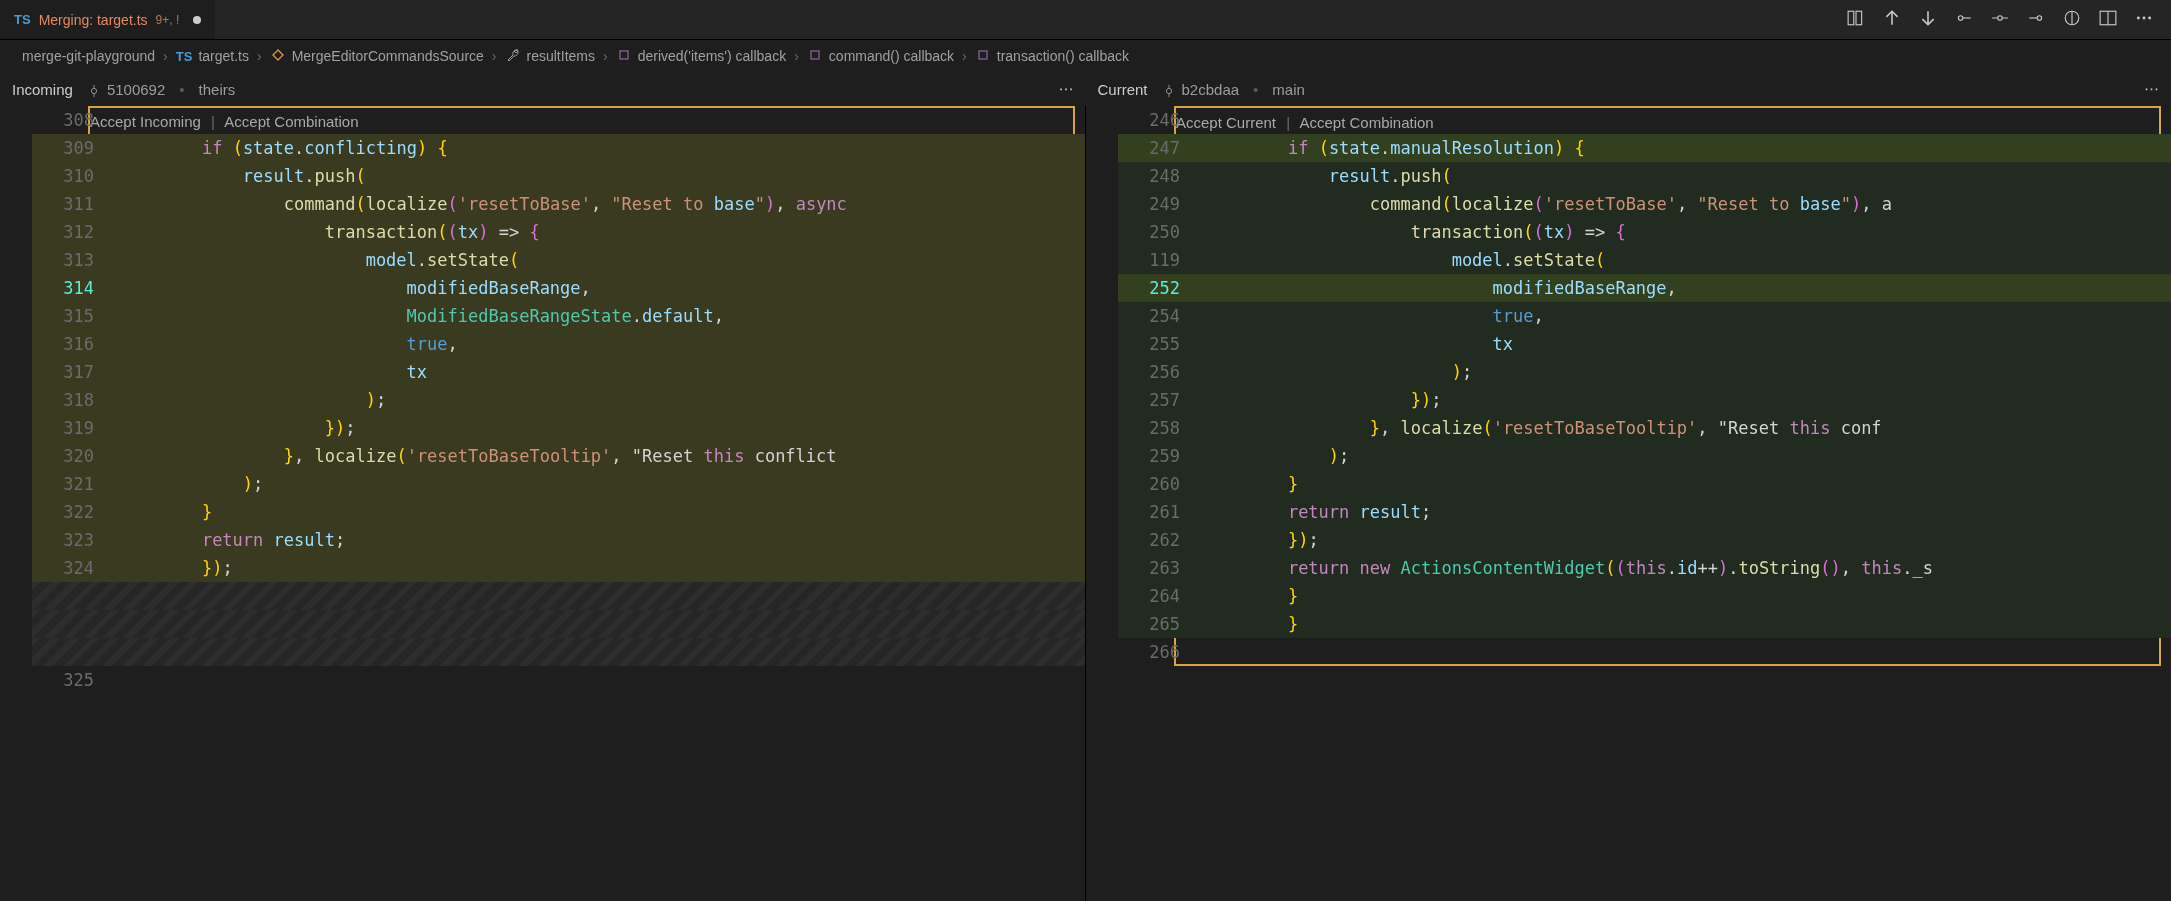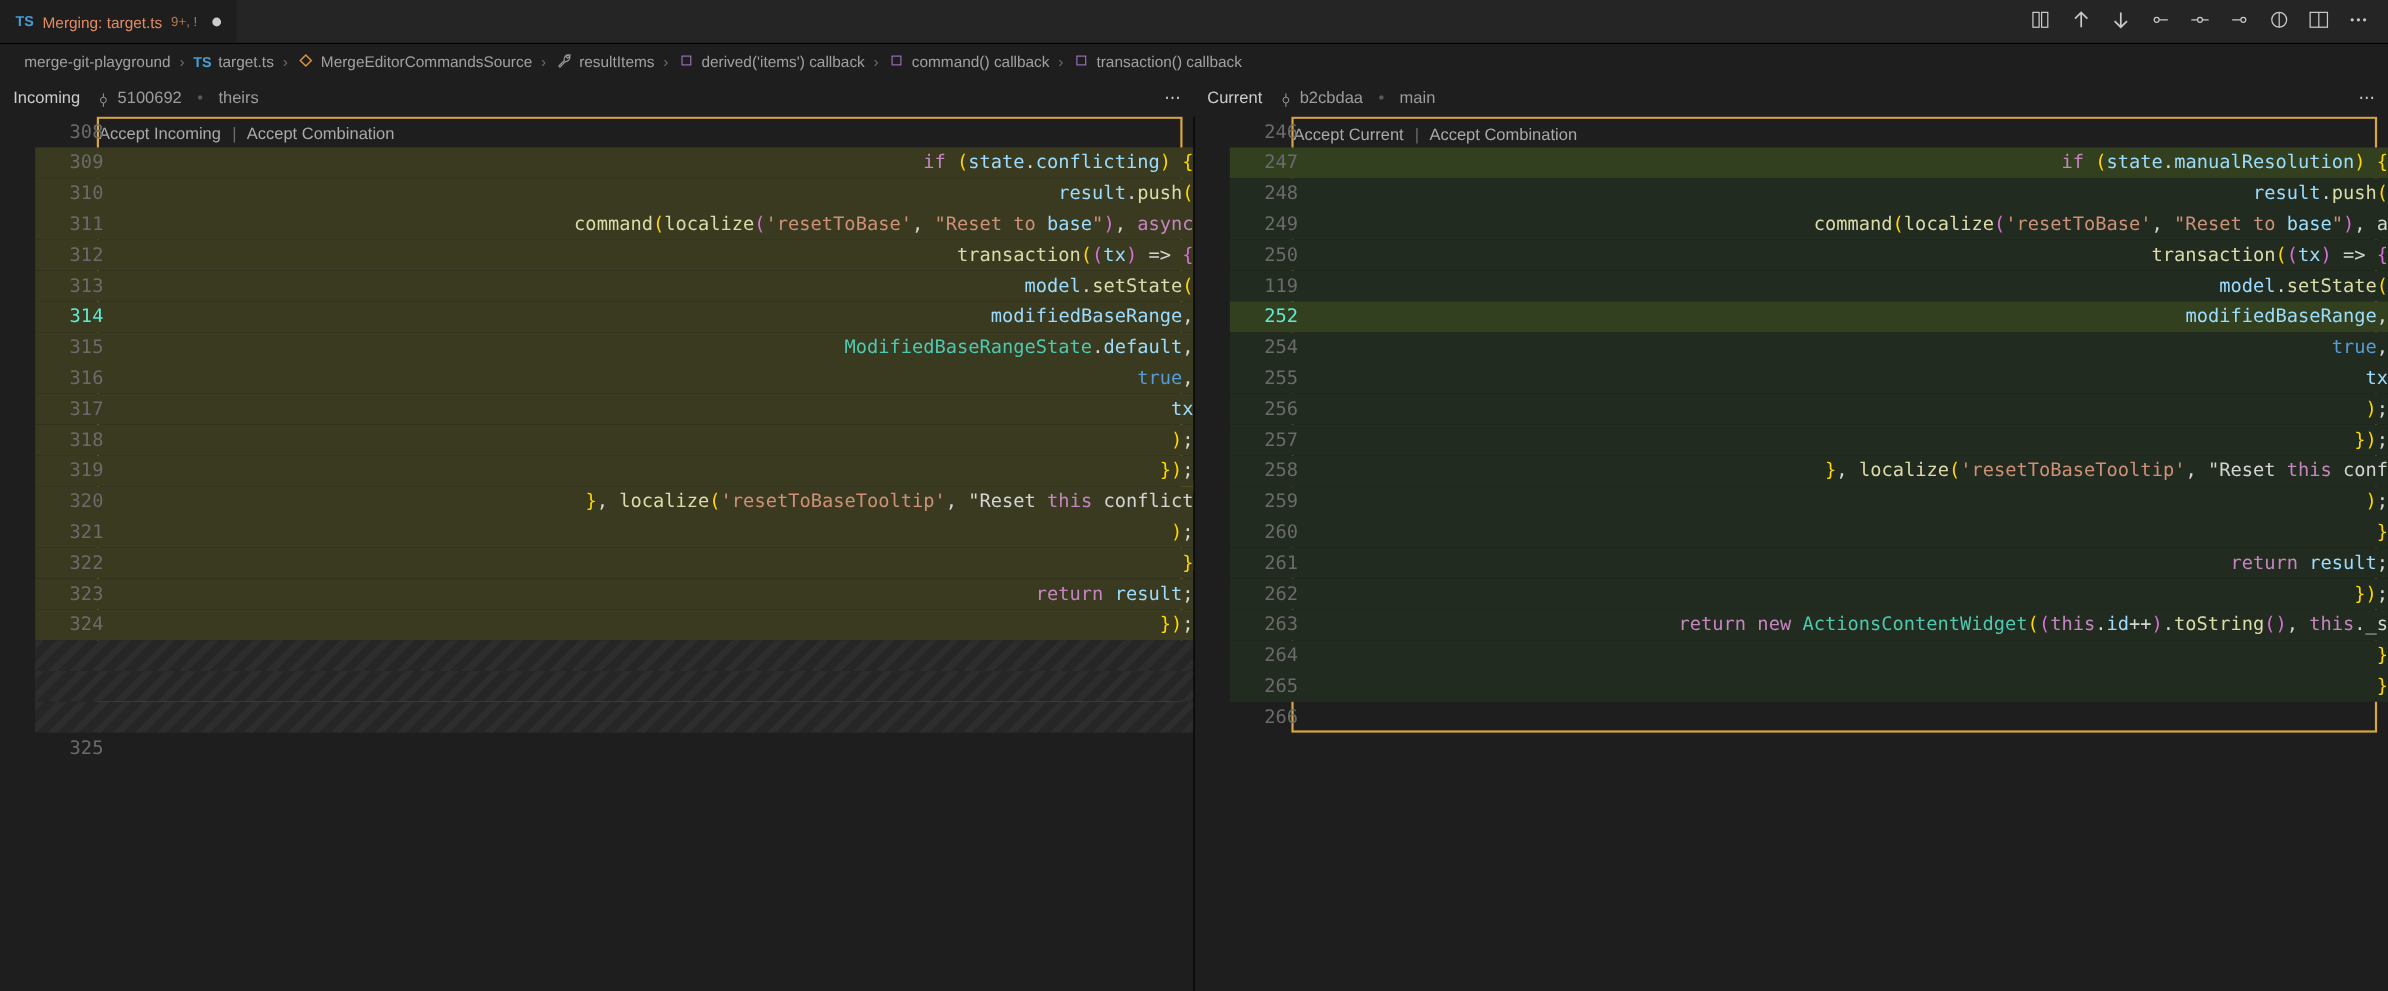"if (state.conflicting) {" .code { text-align: right -> none }
